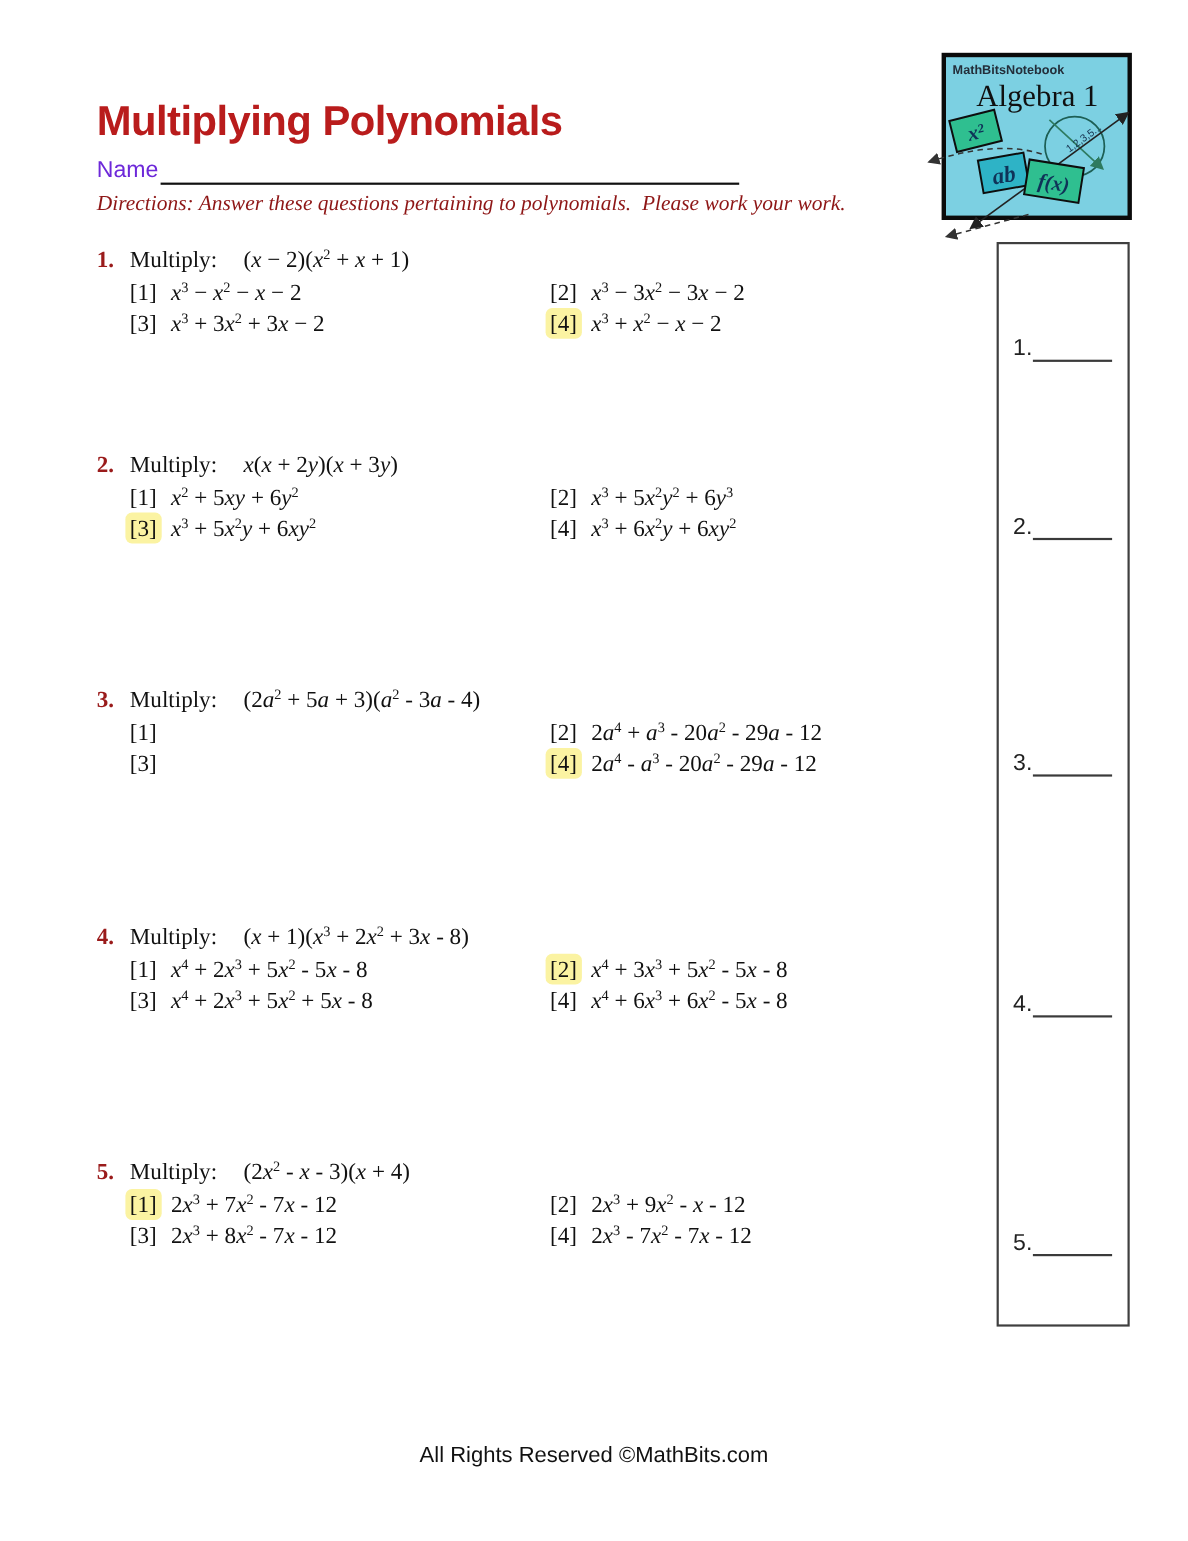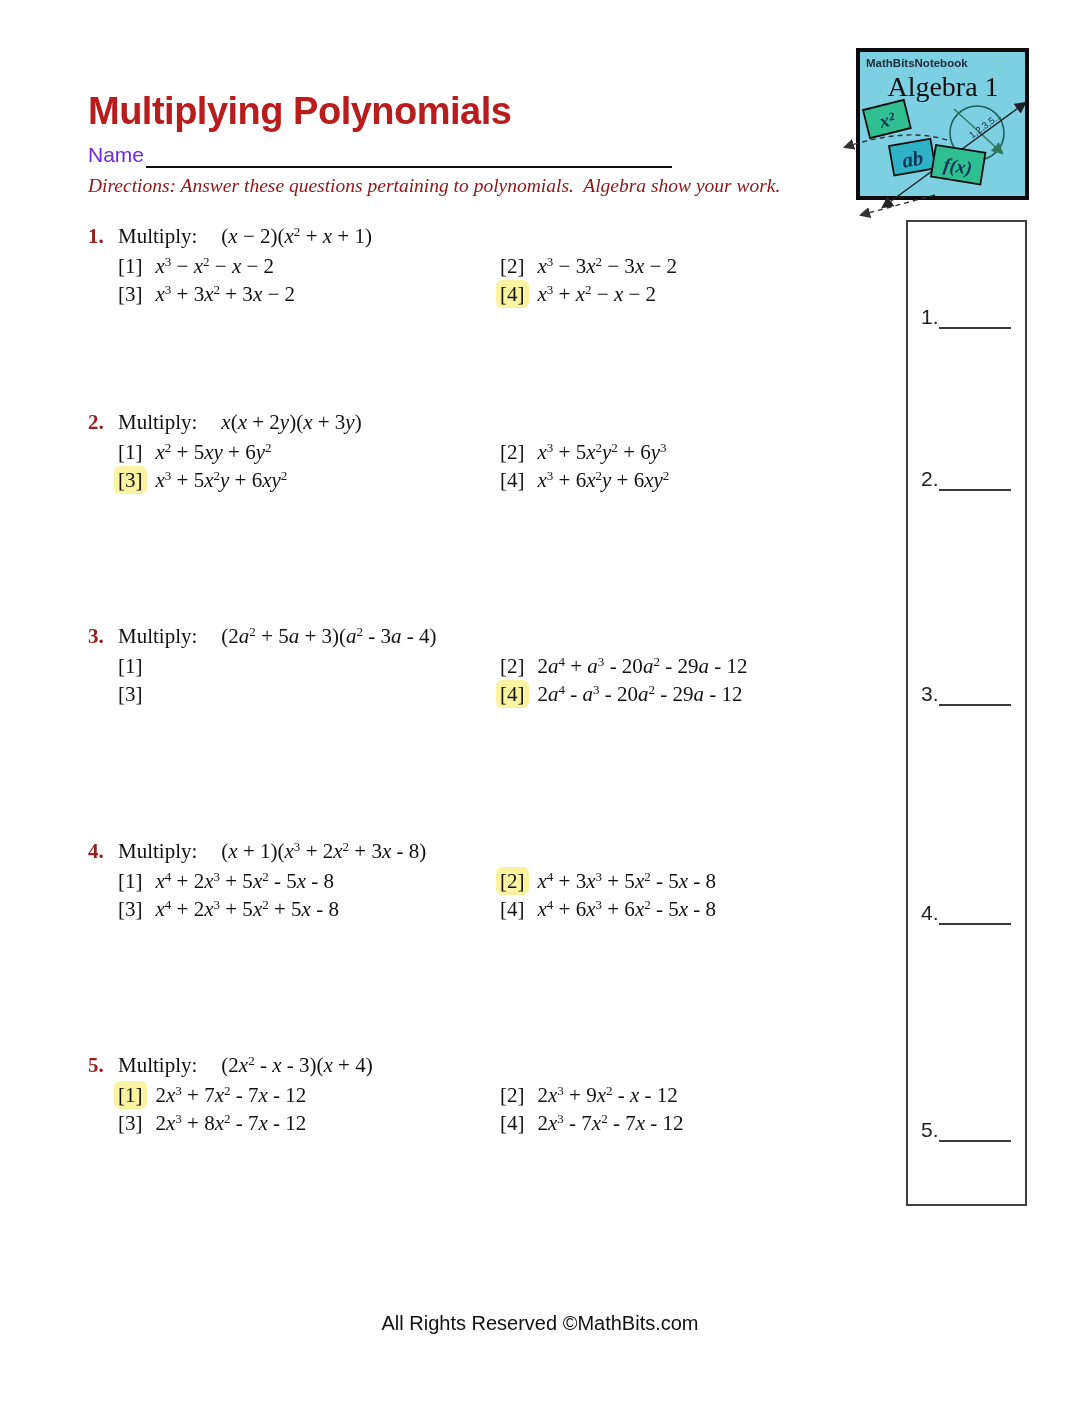"Directions: Answer these questions" div.directions { text: Algebra show -> Please work }
